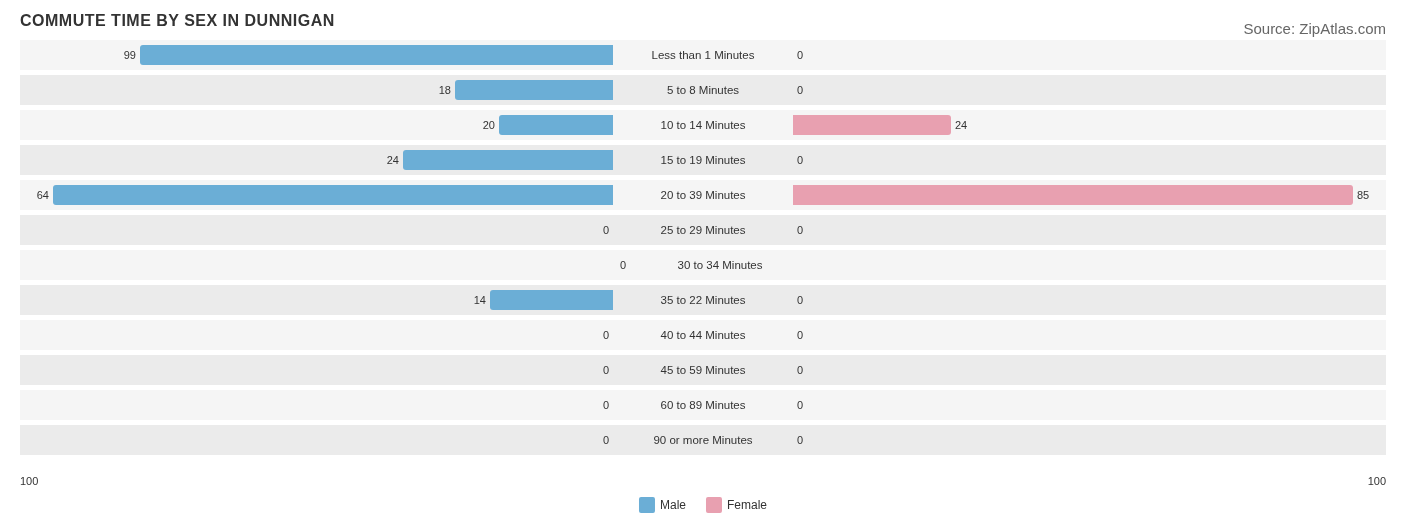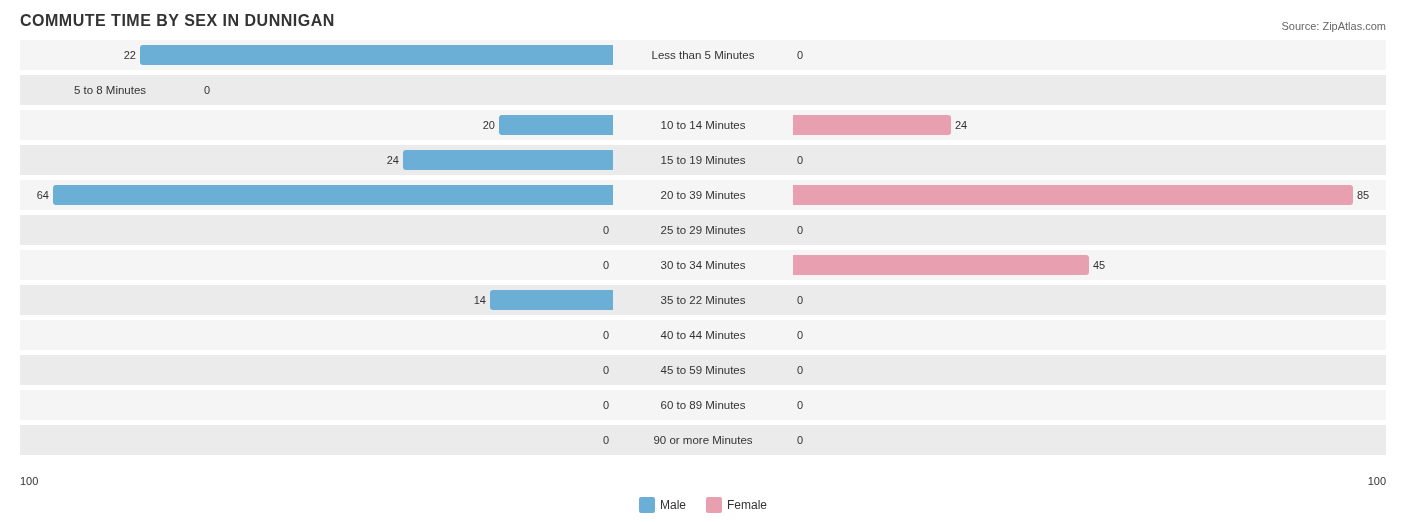"Source: ZipAtlas.com" .source { font-size: 11px -> 15px }
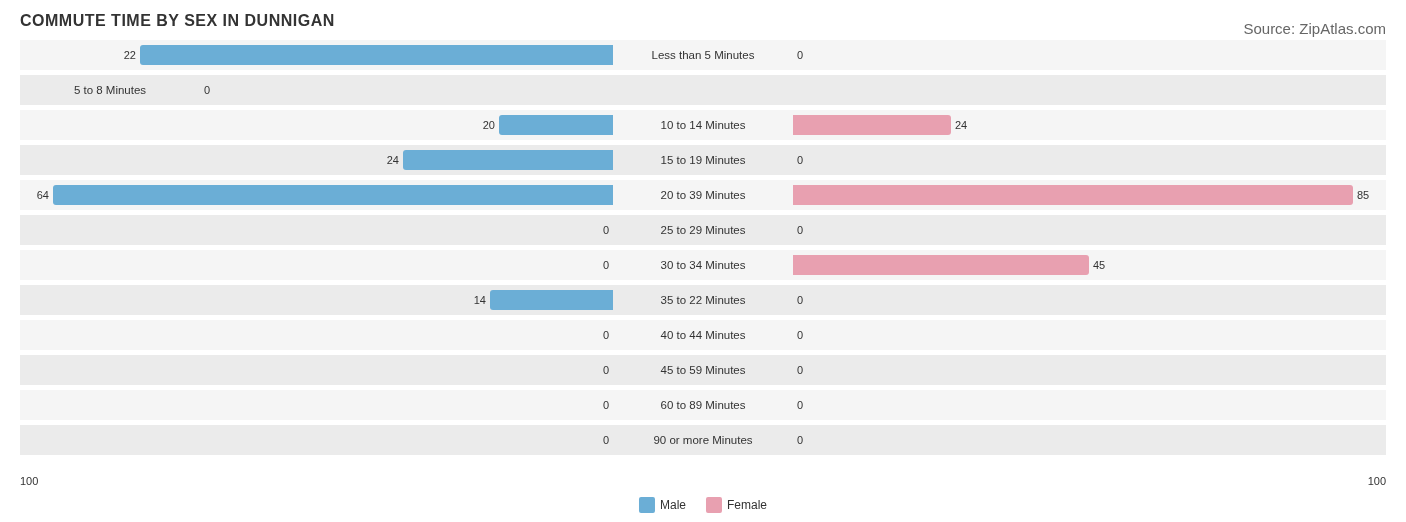"22" span.value-male { text: 22 -> 99 }
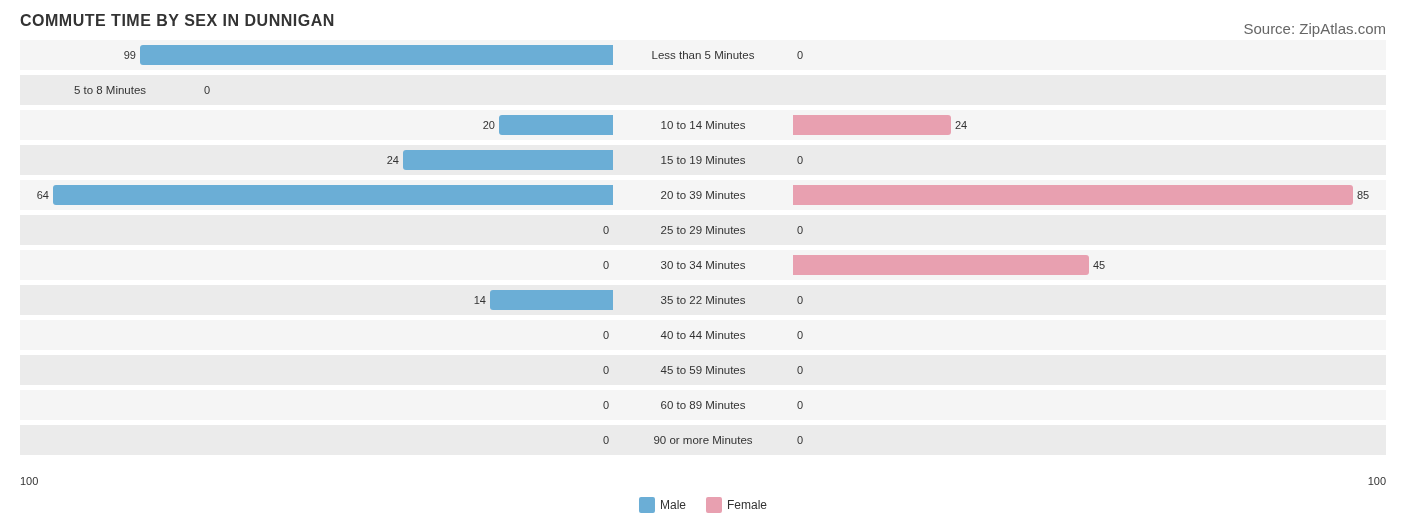"Less than 5 Minutes" div.label-center { text: 5 -> 1 }
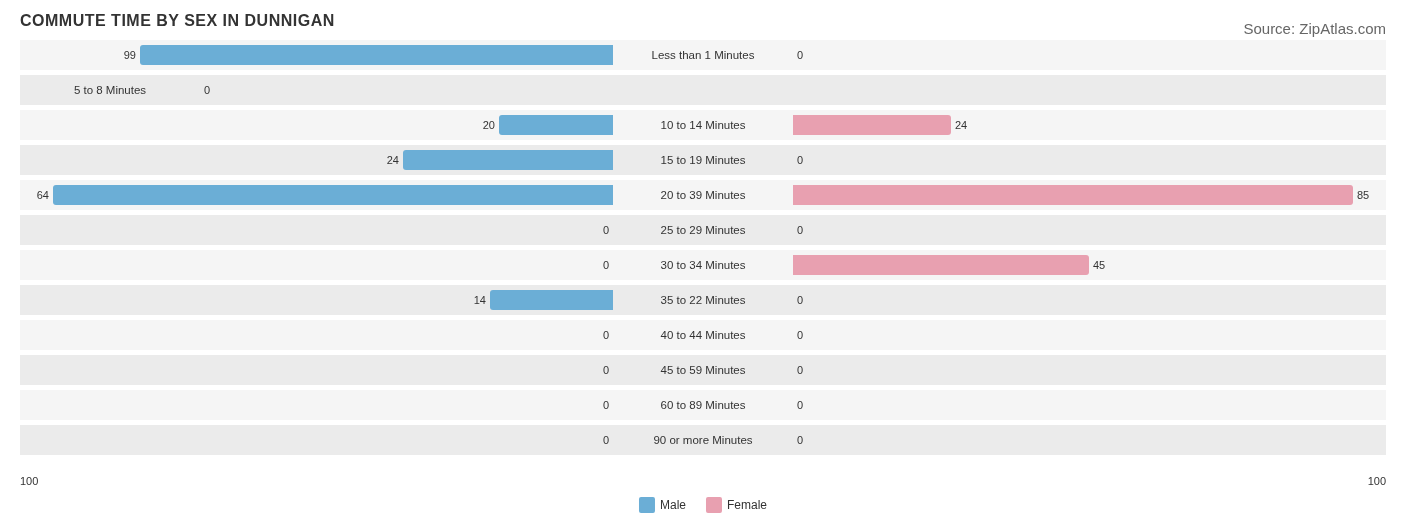"18" div.male-side { html: none -> <div> <span>18</span> <div></div> </div> }
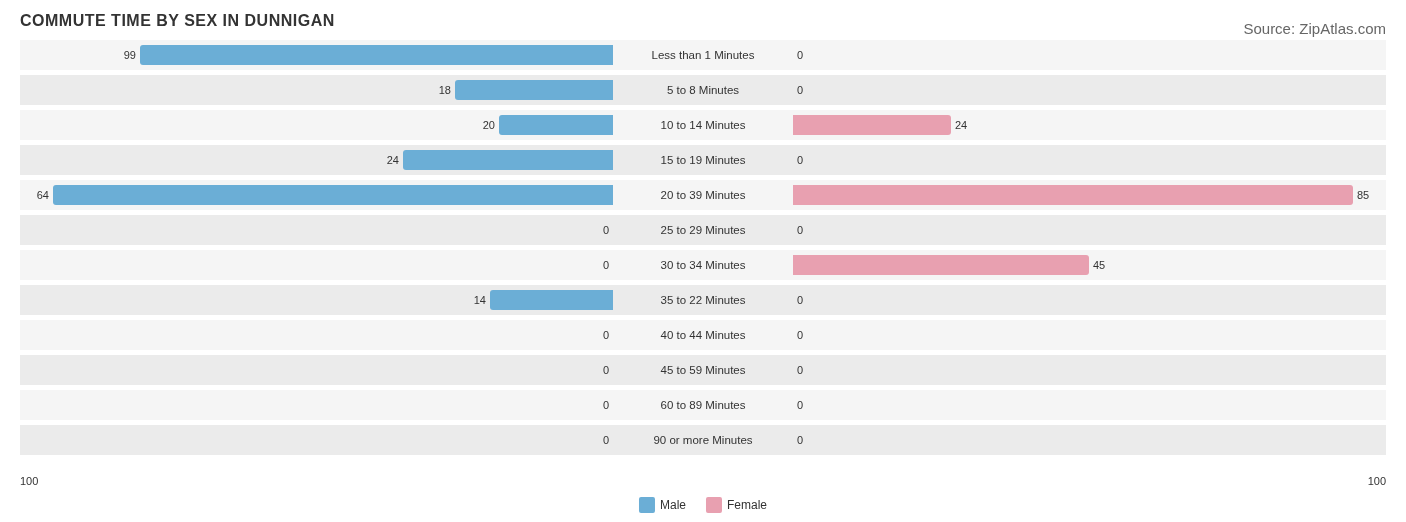"45" div.female-side { html: <div> <div></div> <span>45</span> </div> -> none }
